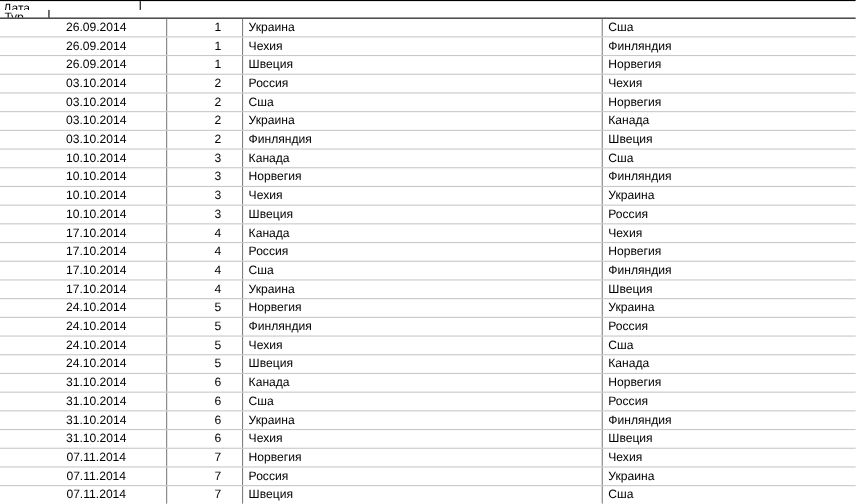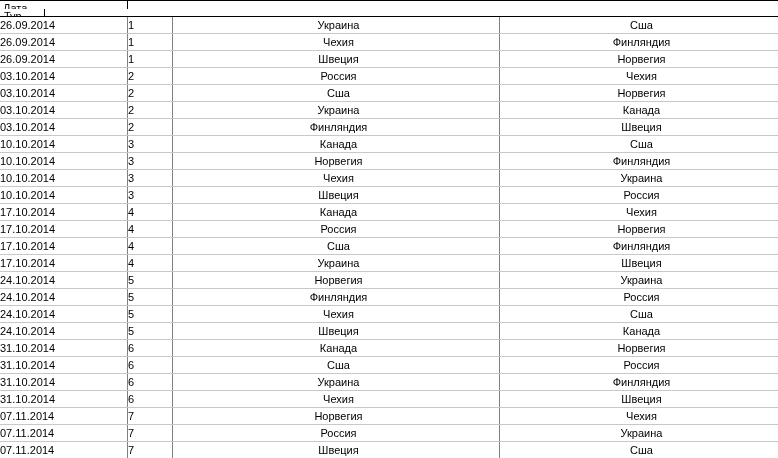"26.09.2014" .row.data .c1,.row.data .c2 { margin-left: none -> 24px; text-align: left -> center }
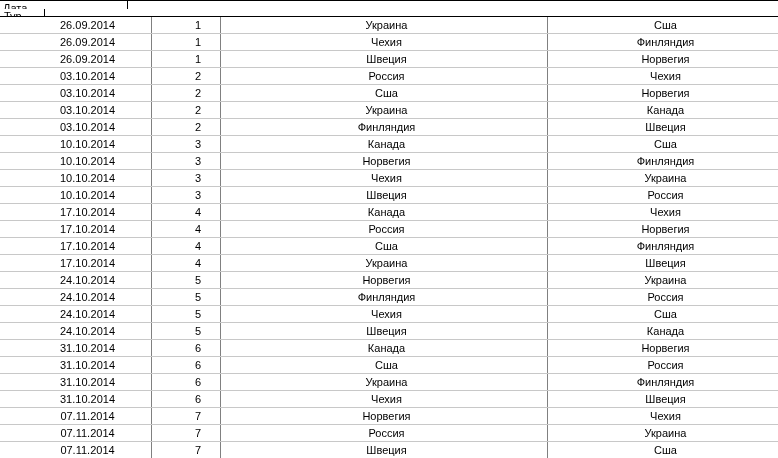"Украина" .row.data .c3,.row.data .c4 { text-align: center -> none }
